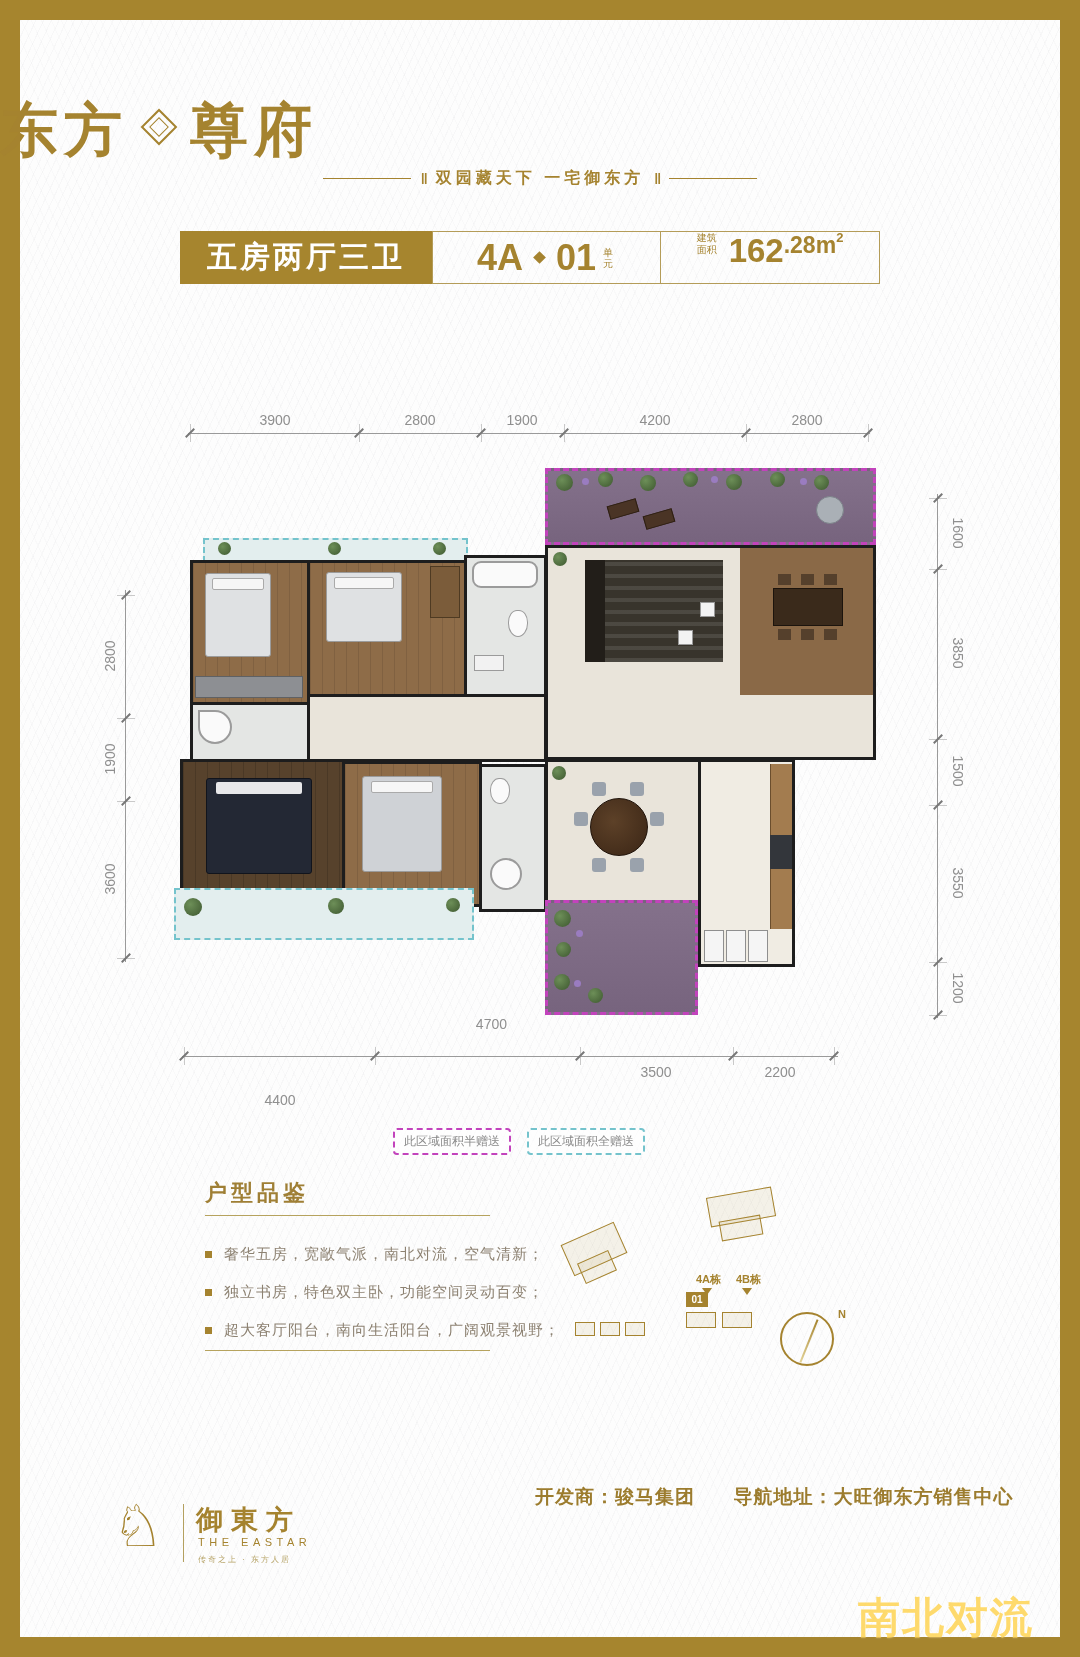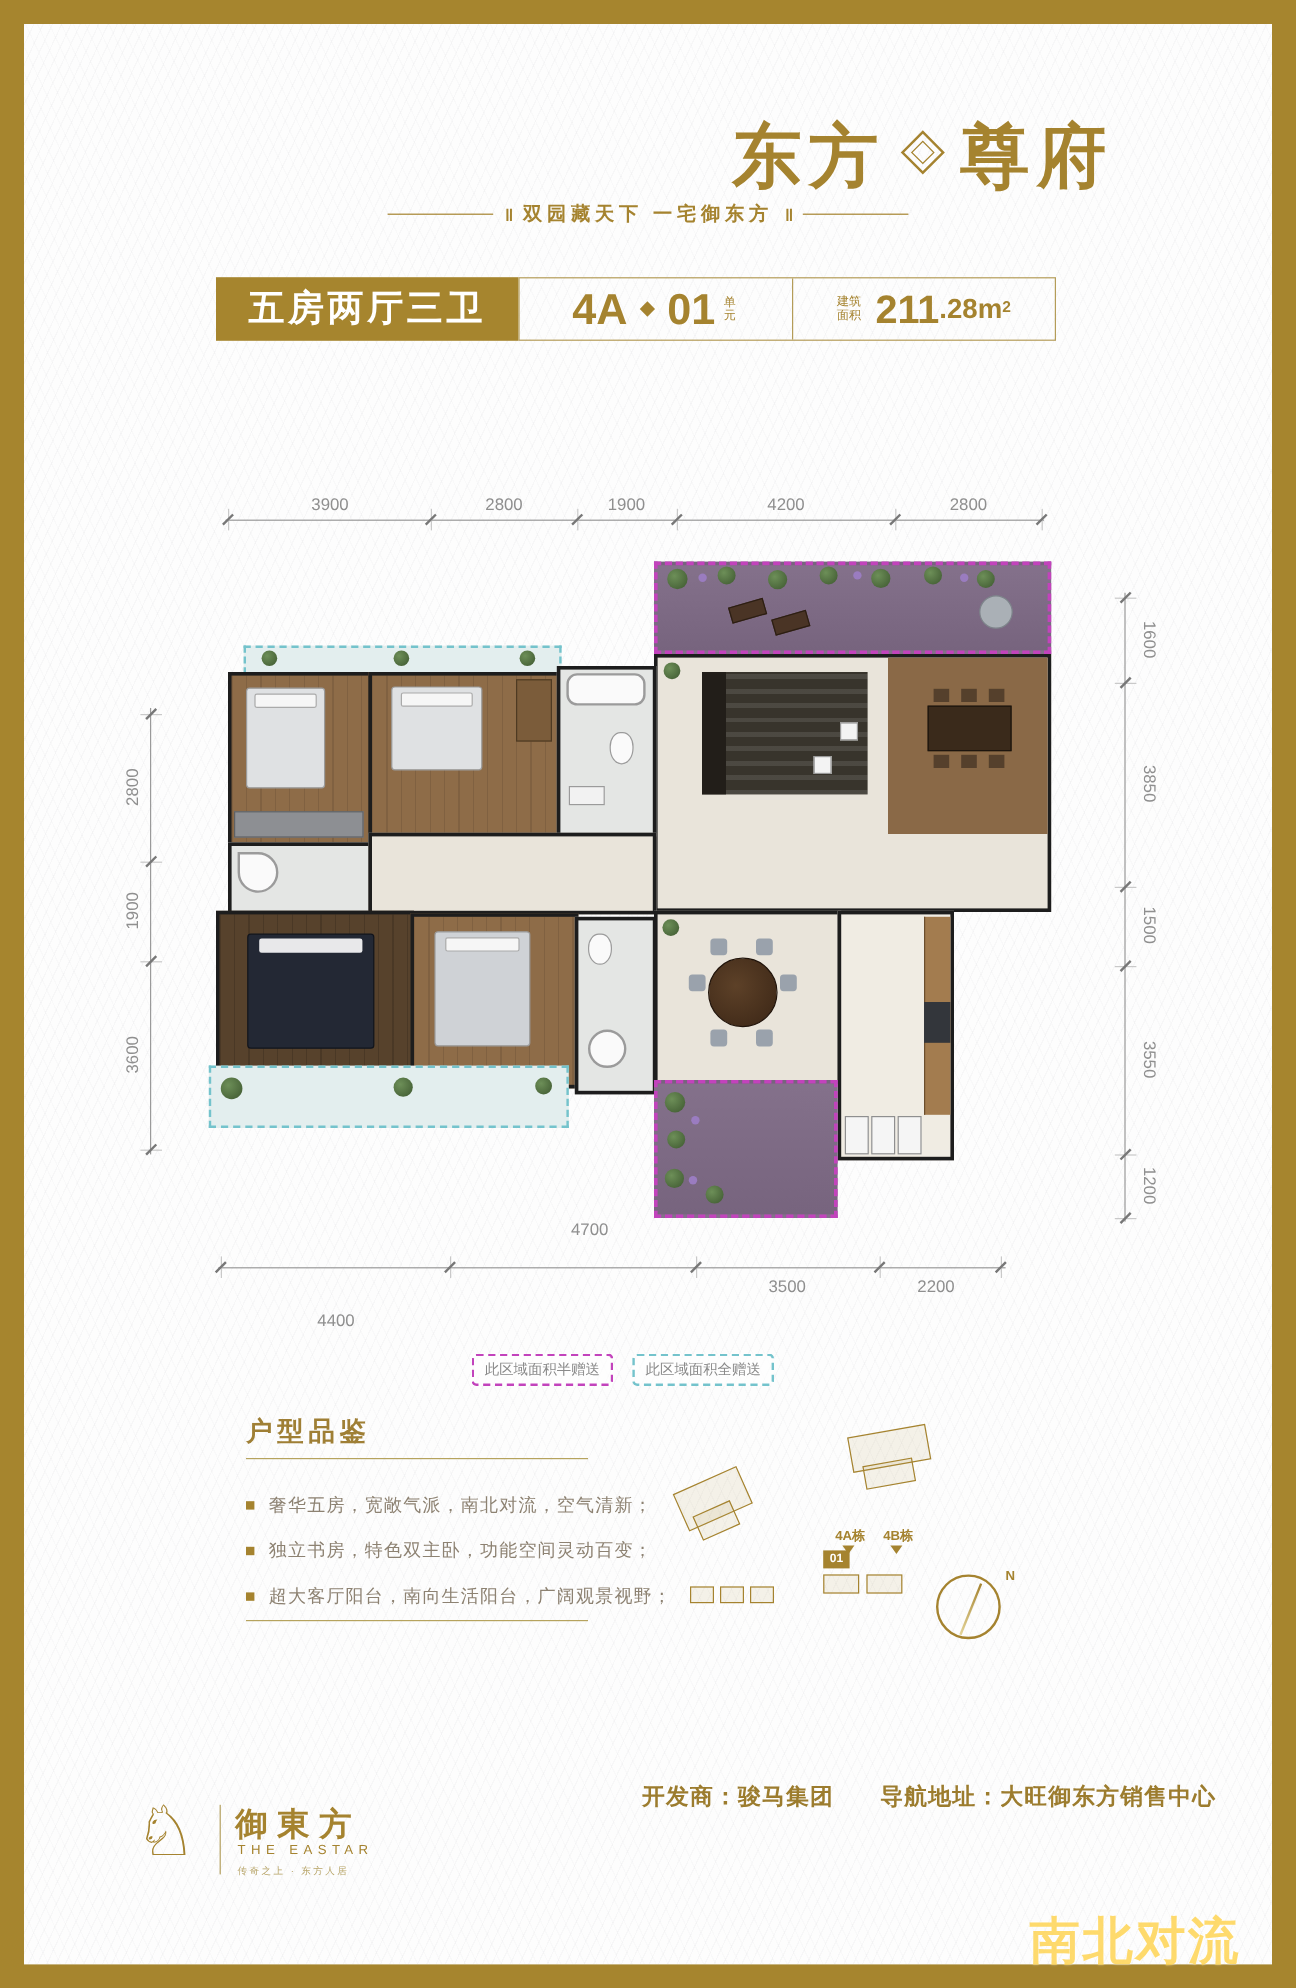"东方 尊府" .logo-row { text-align: right -> left }
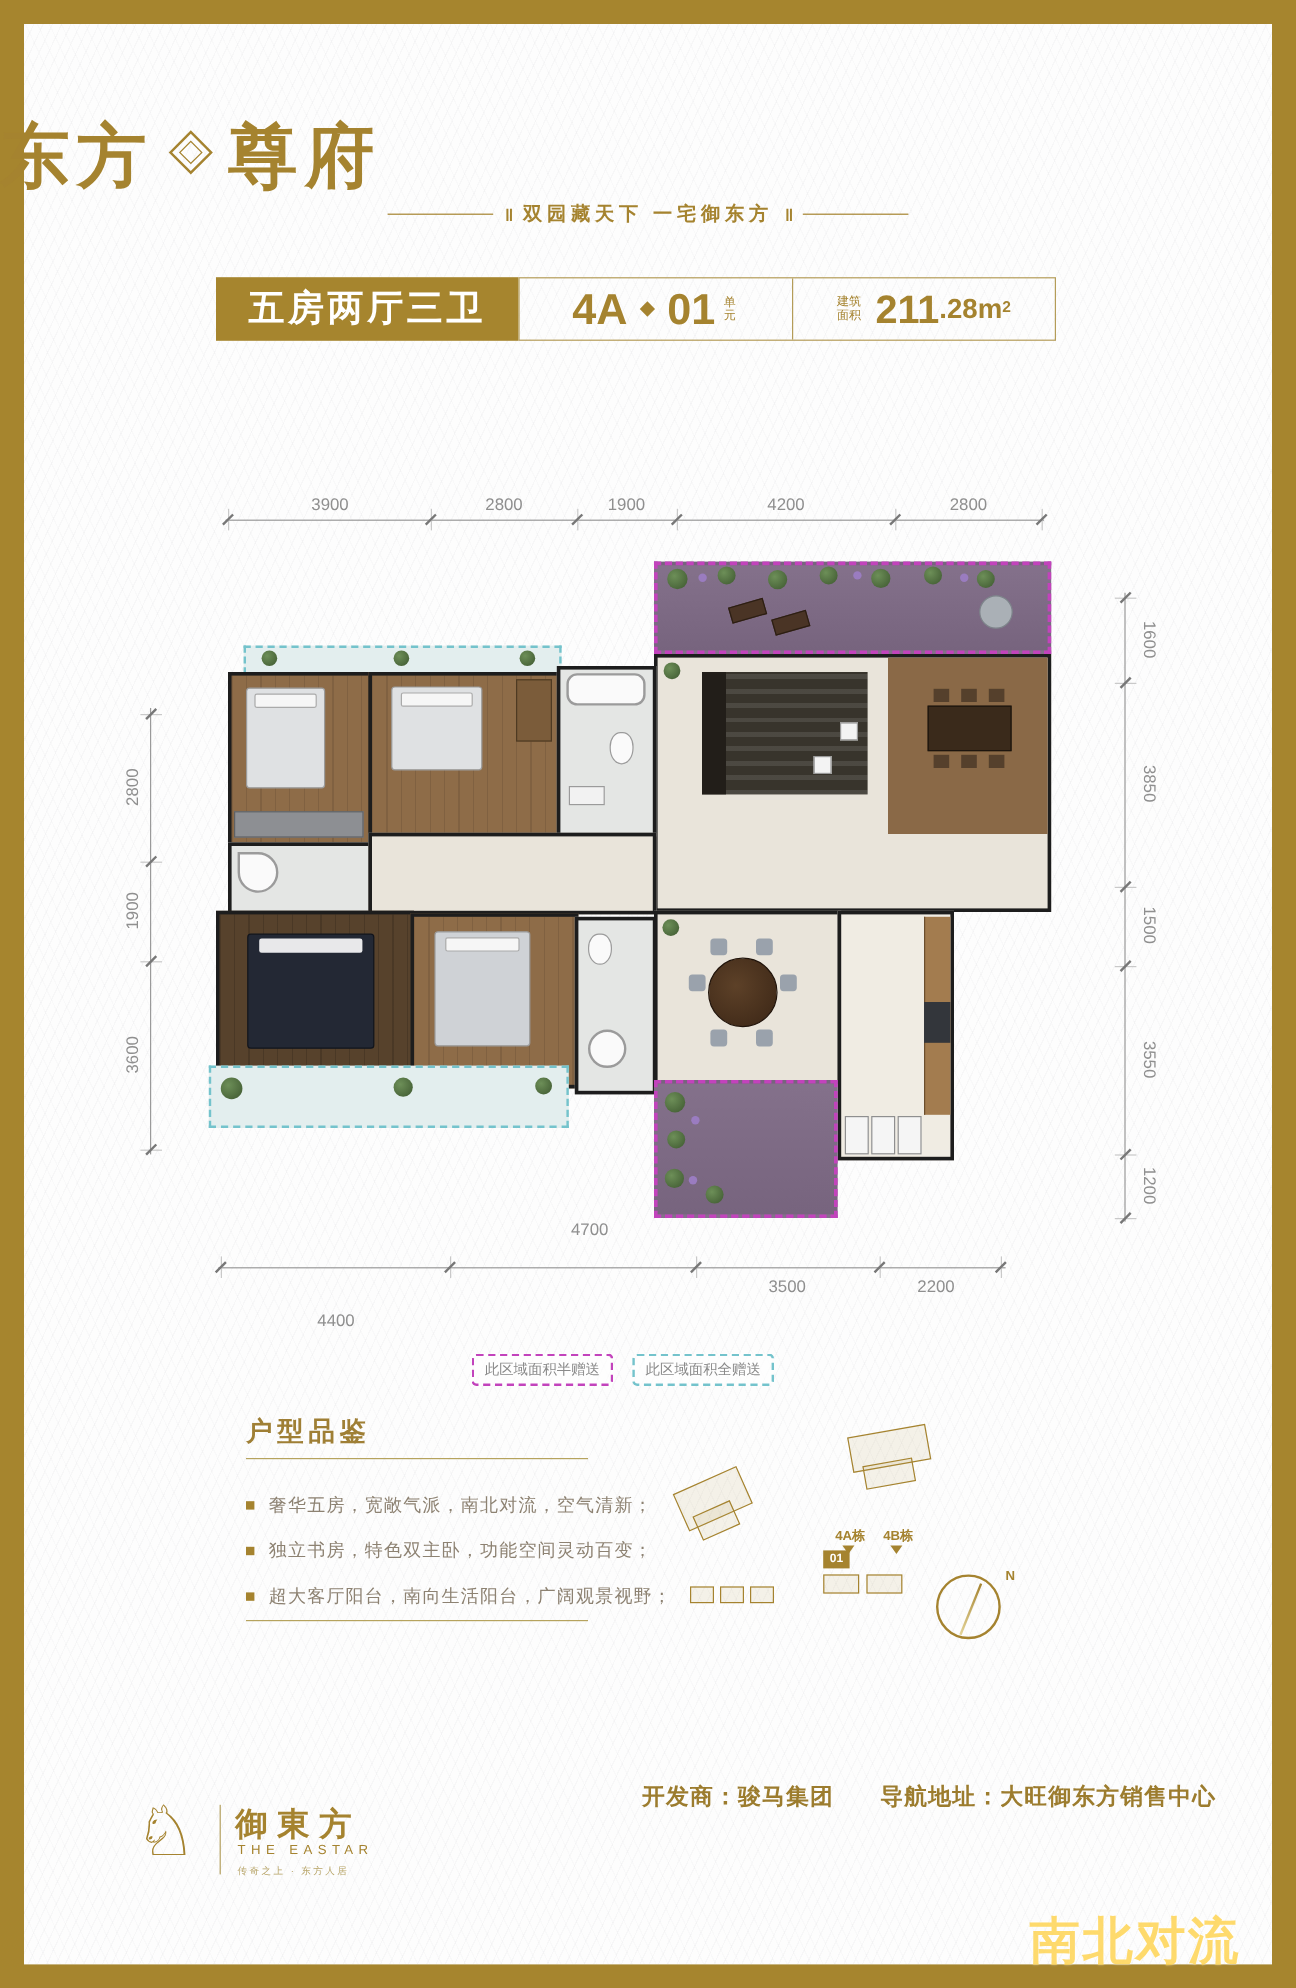"建筑面积" .spec-area { align-items: center -> flex-start }
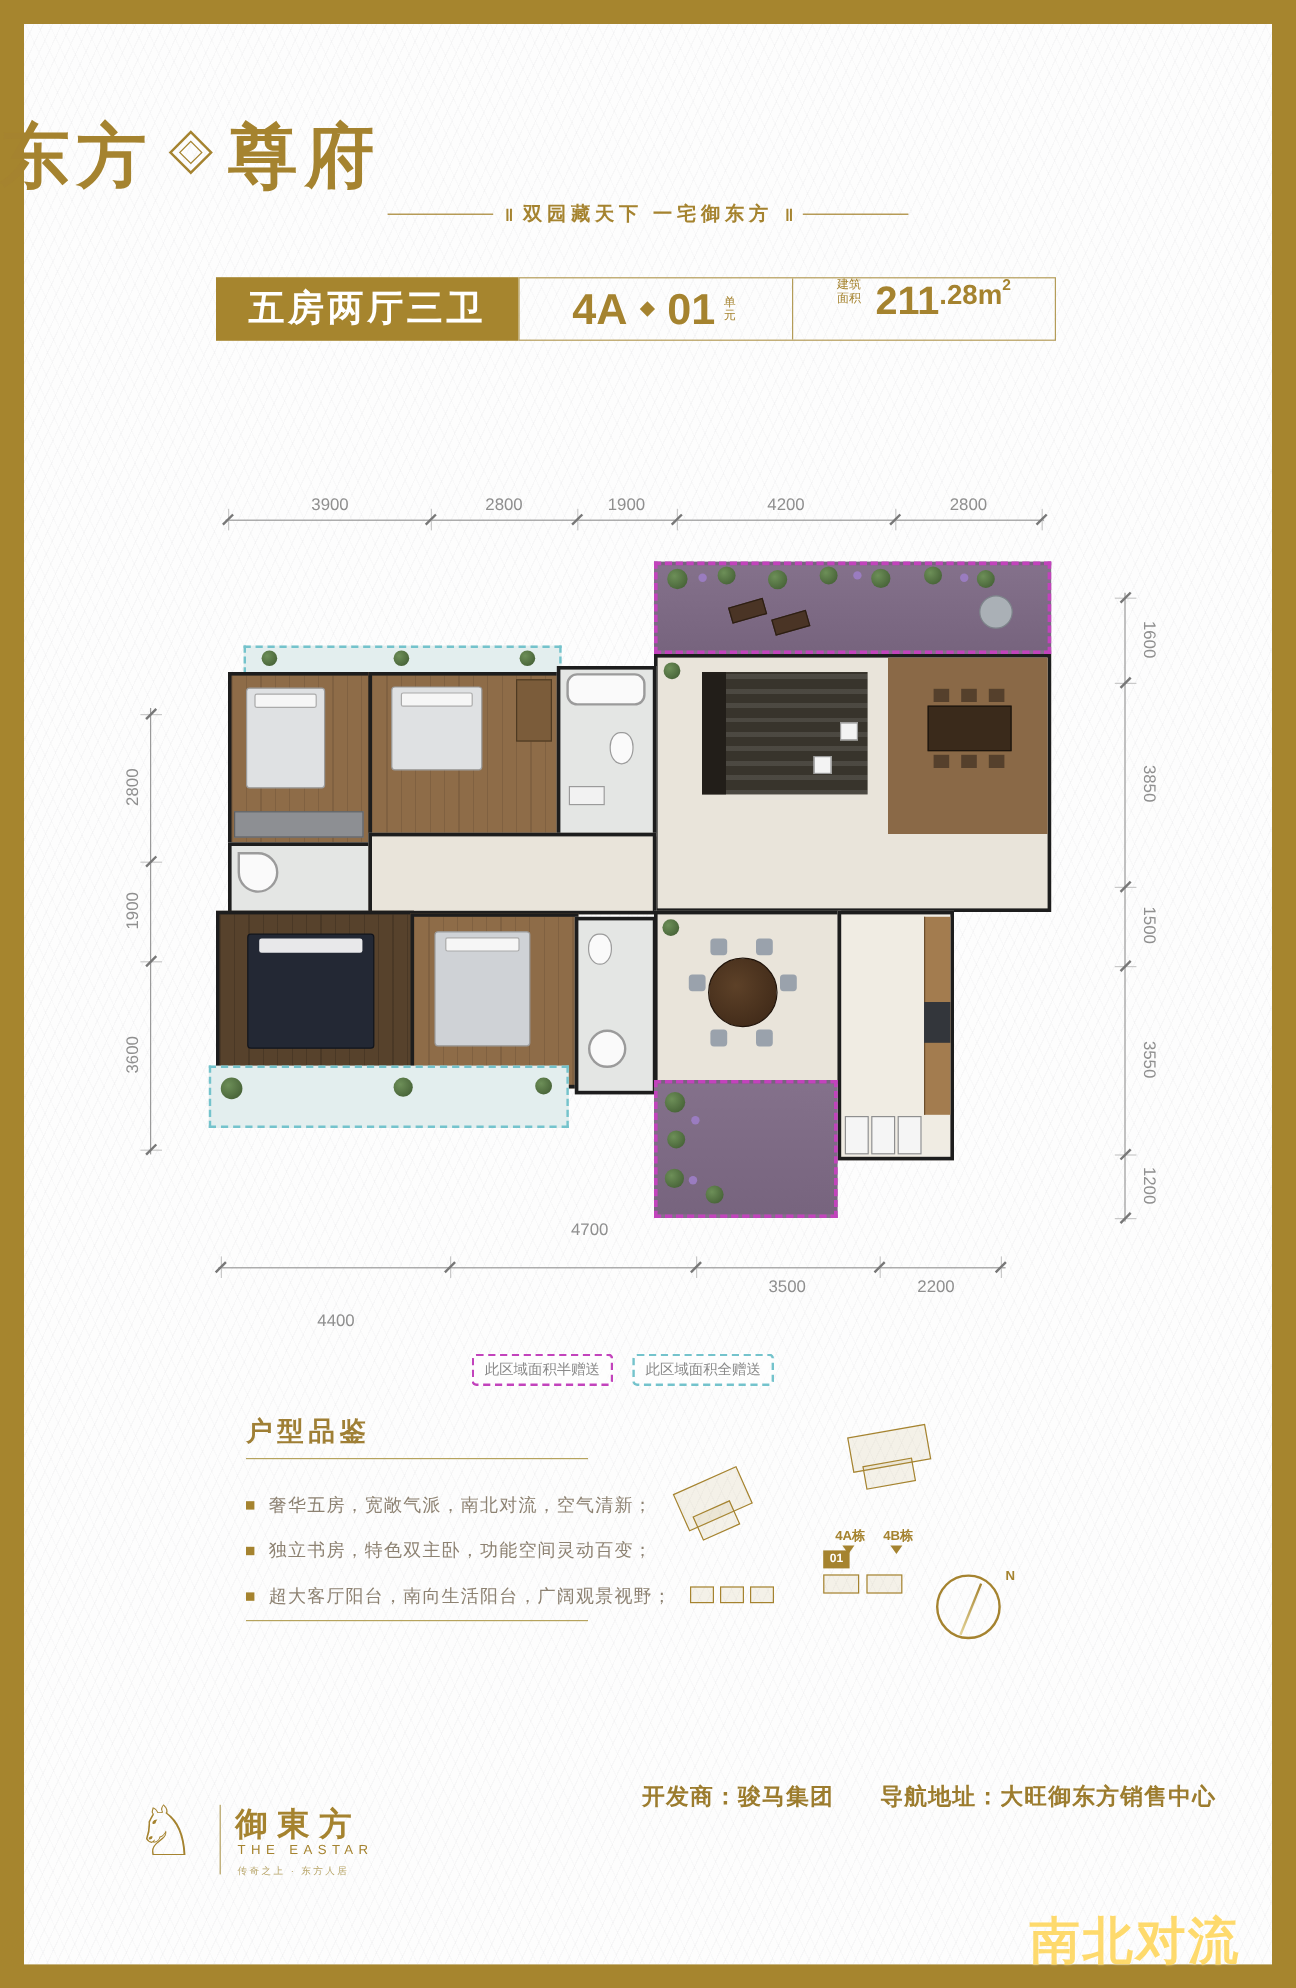"211" span.area-int { text: 211 -> 162 }
